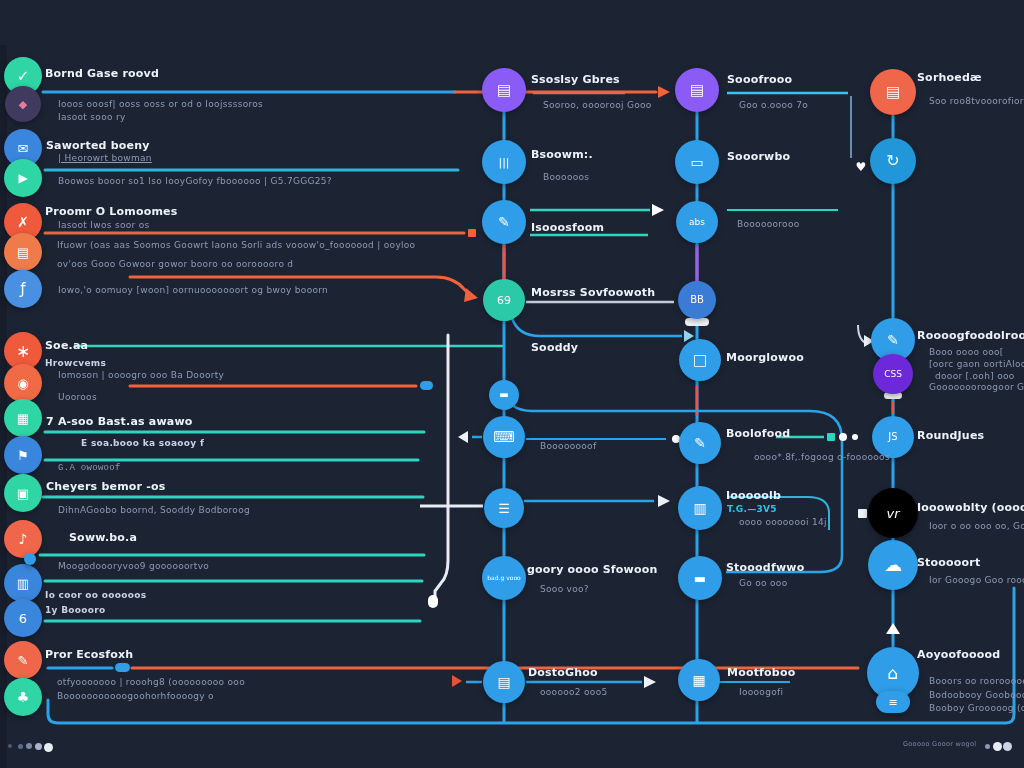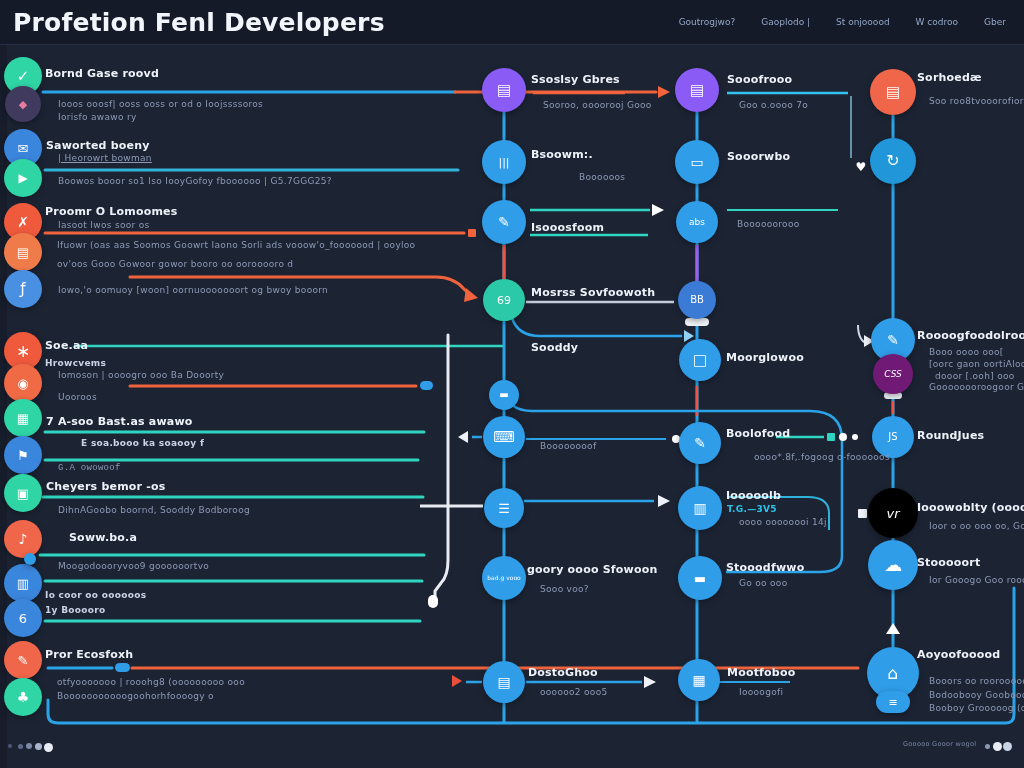"Profetion Fenl Developers" header { html: <header> <h1>Profetion Fenl Developers</h1> <nav> <span>Goutrogjwo?</span> <span>Gaoplodo |</span> <span>St onjooood</span> <span>W codroo</span> <span>Gber</span> </nav> </header> -> none }
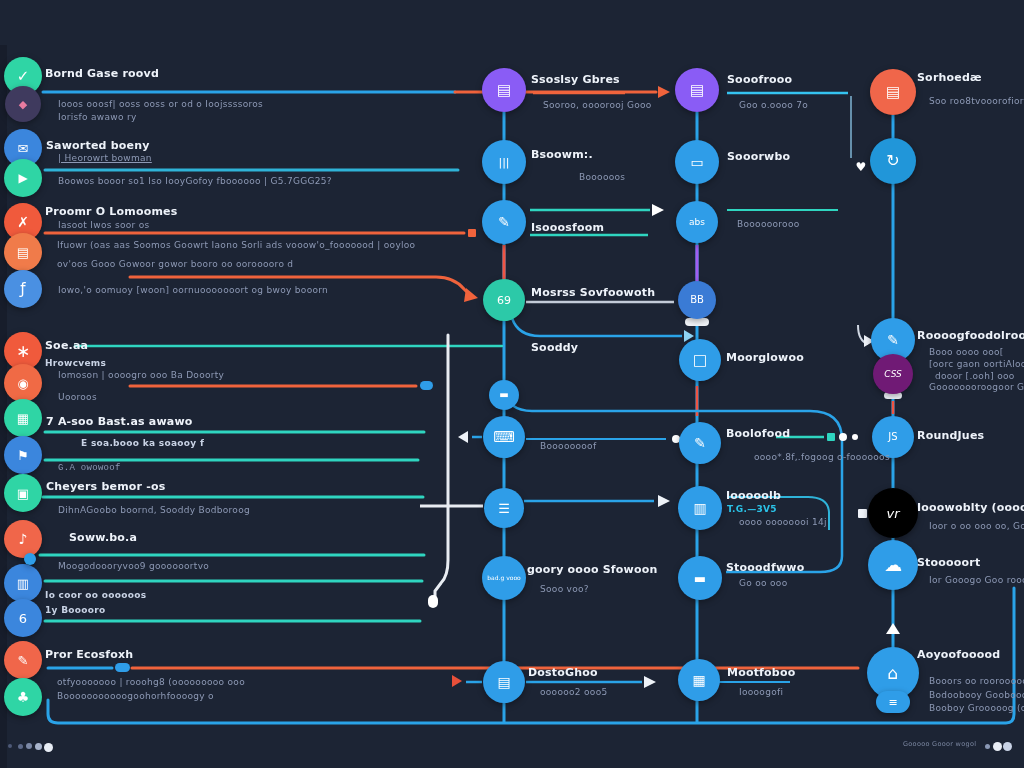"Iorisfo awawo ry" div.lbl { text: Iorisfo awawo -> Iasoot sooo }
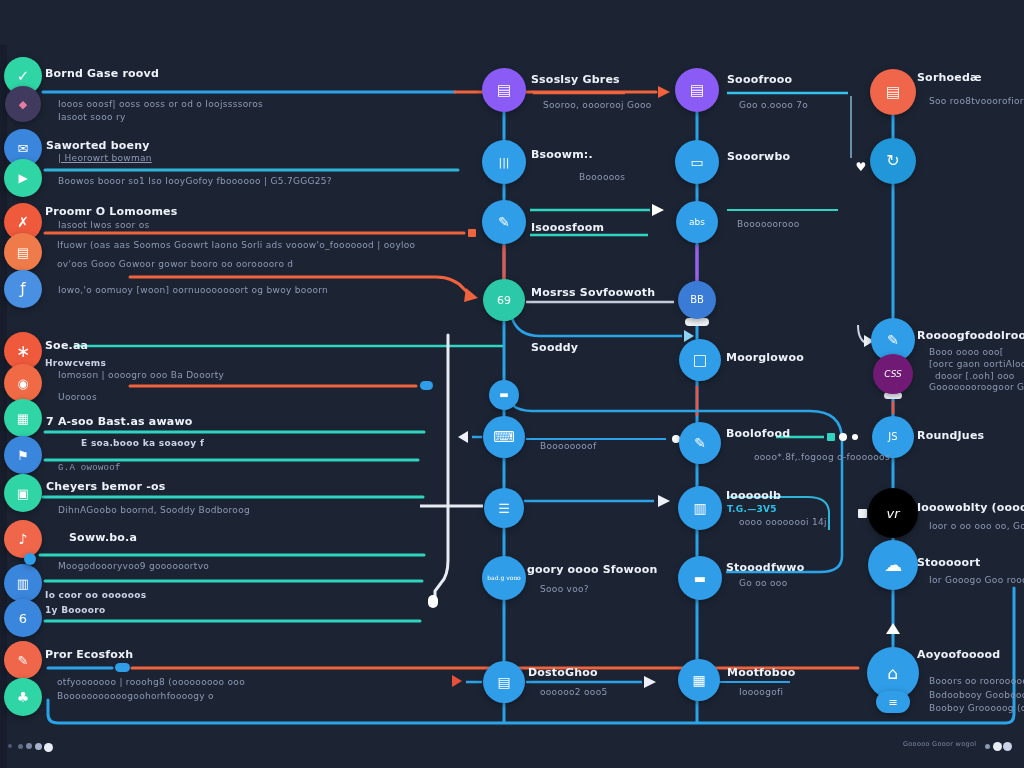"Boooooos" div.lbl { margin-left: 36px -> none }
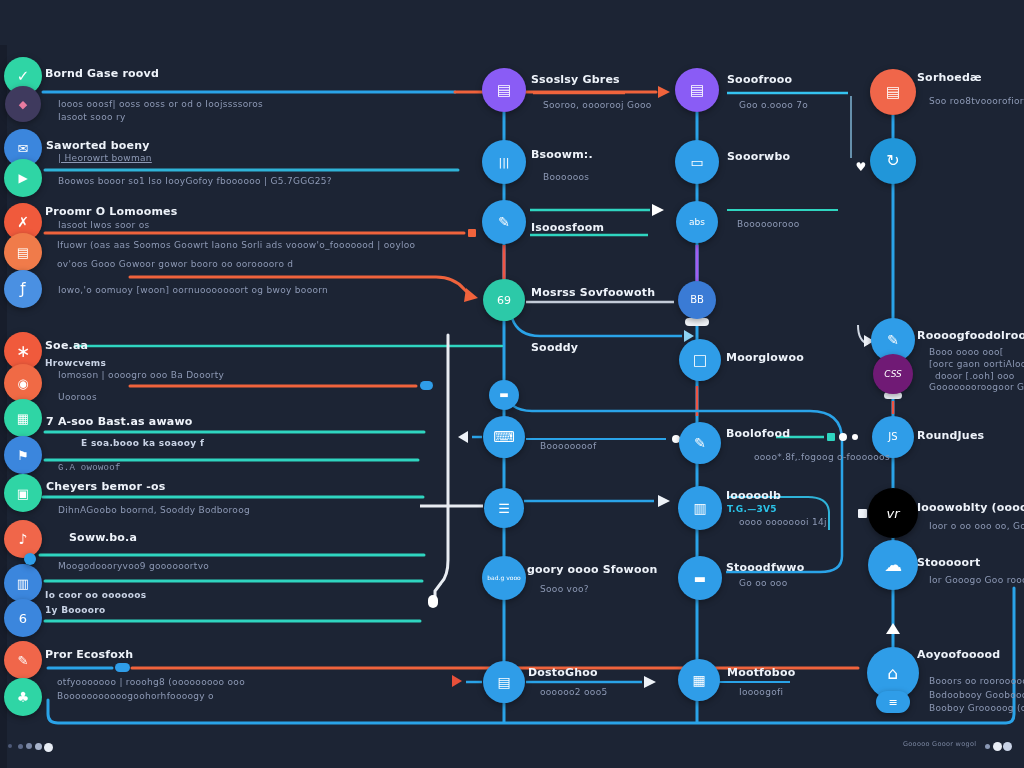"CSS" div.node { background: #701a75 -> #6d28d9; font-style: italic -> none }
